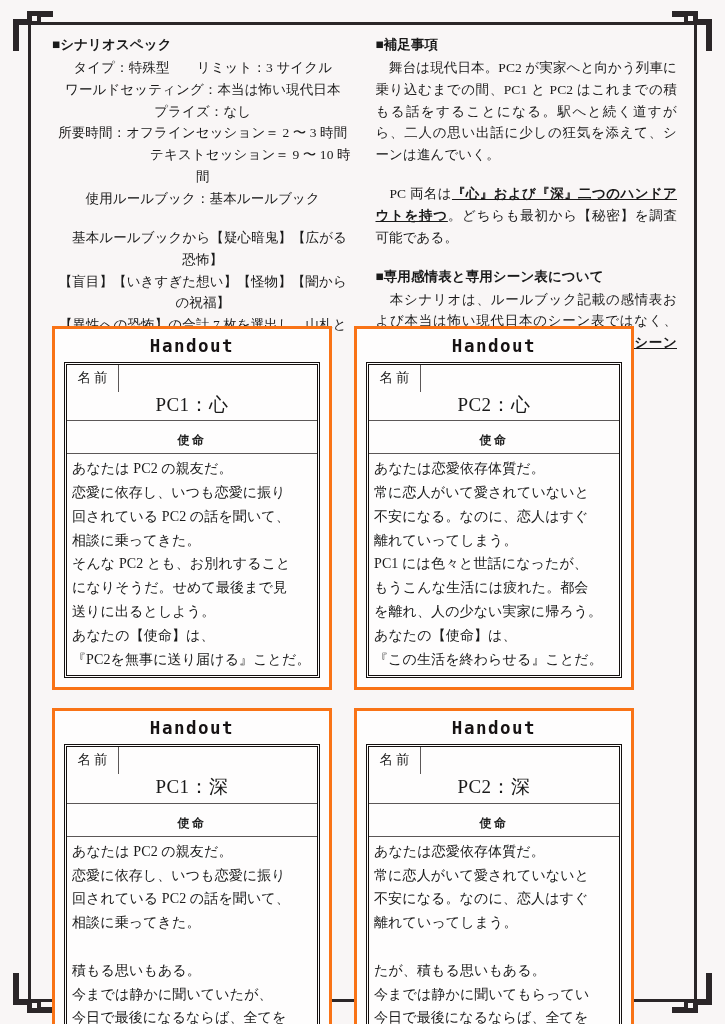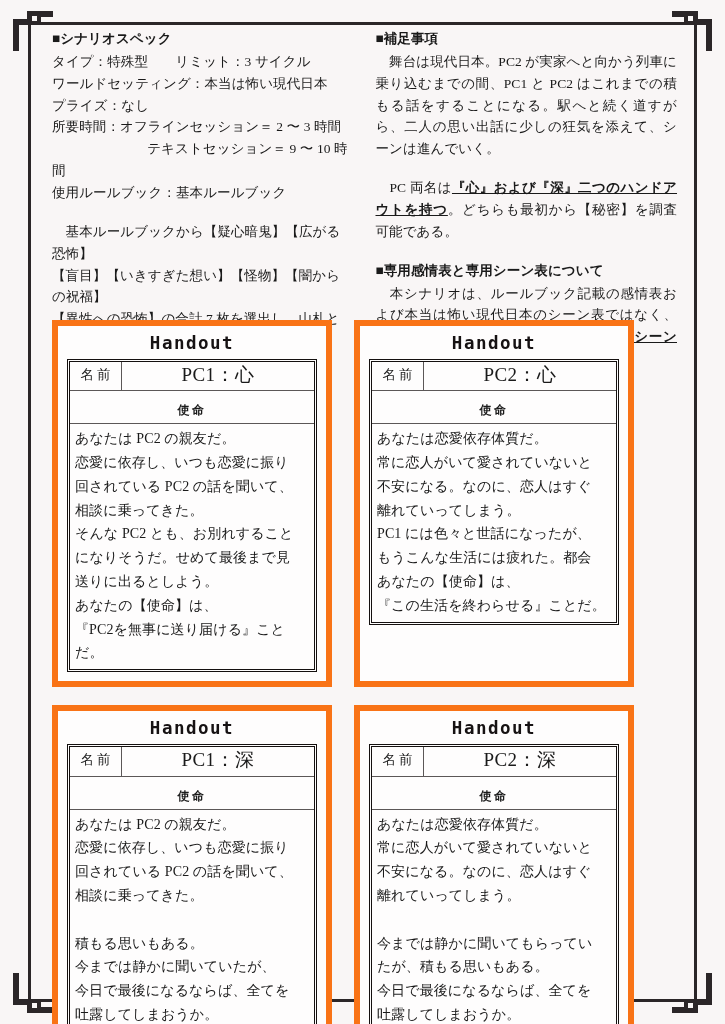"■シナリオスペック" .content { top: 28px -> 34px }
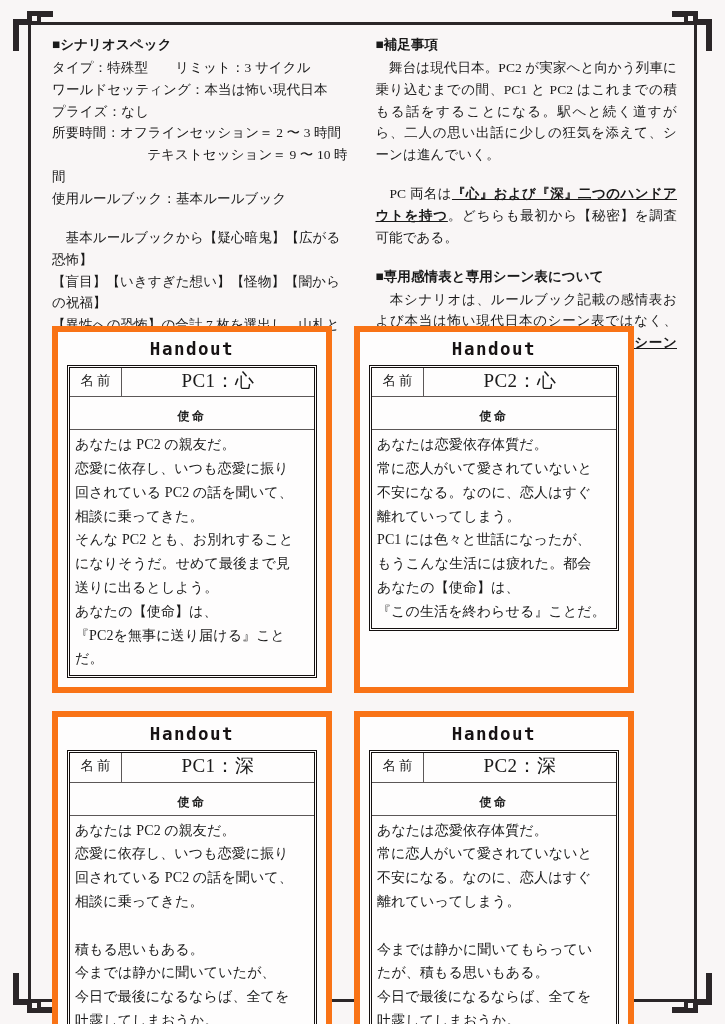"タイプ：特殊型 リミット：3 サイクル" .line { text-align: none -> center }
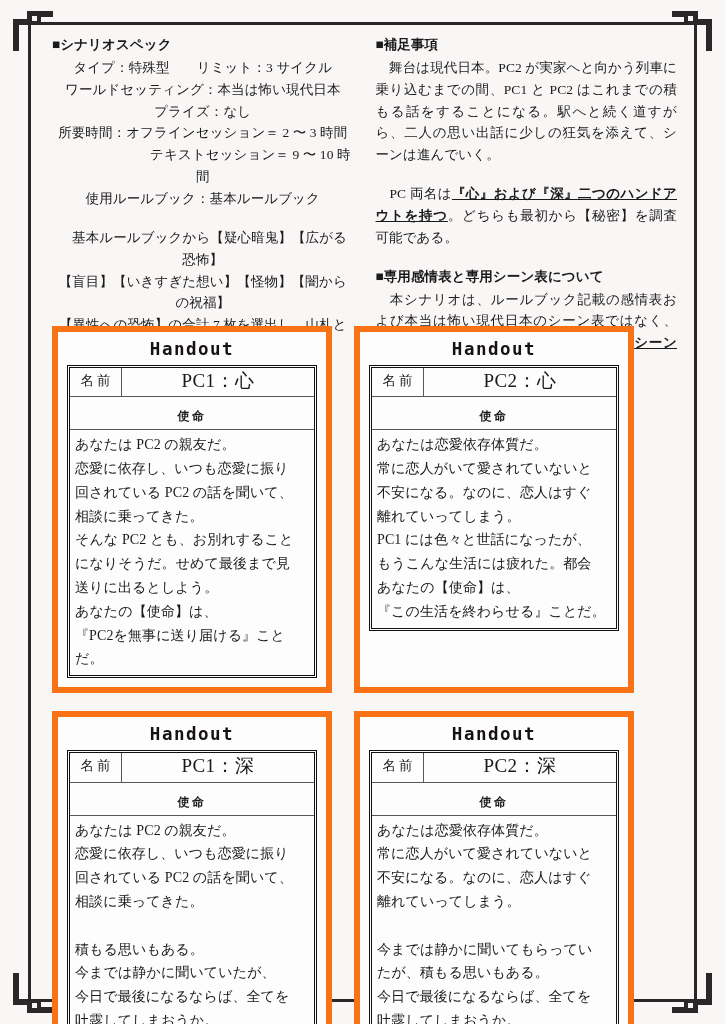"Handout" .card { border: 6px solid #f97316 -> 3px solid #f97316 }
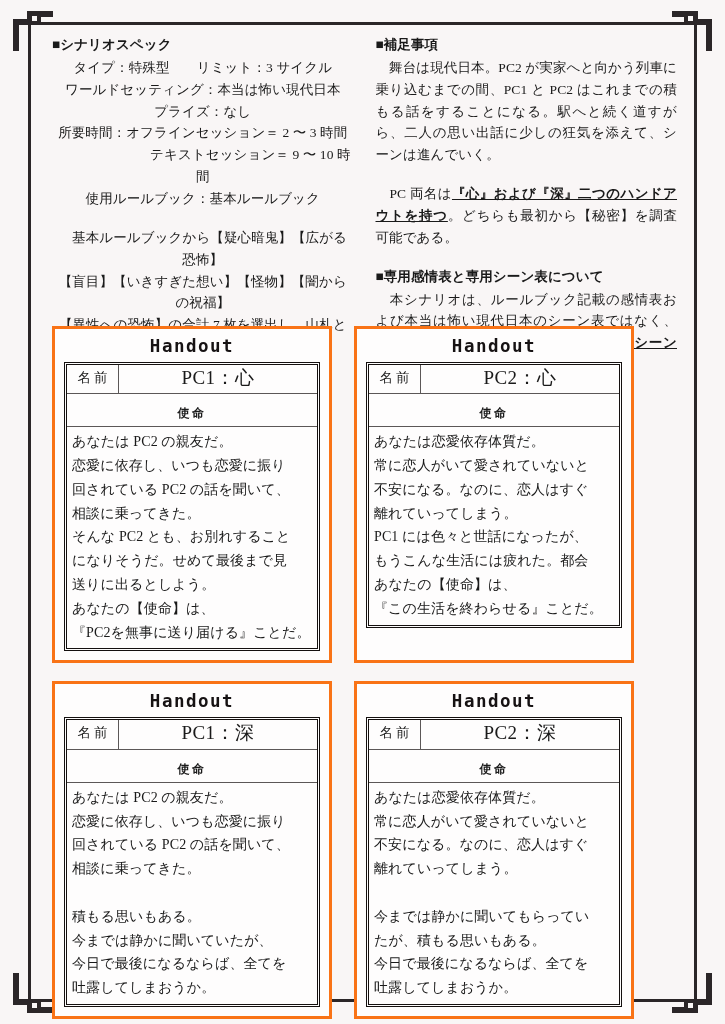"名前" .row-name { flex-direction: none -> column }
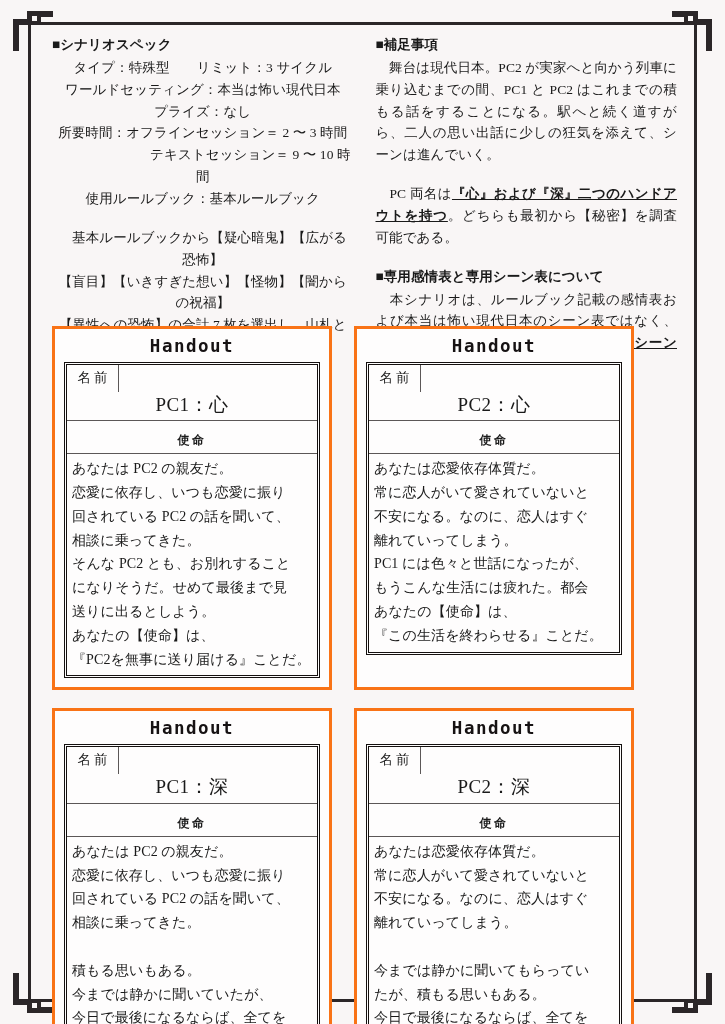"を離れ、人の少ない実家に帰ろう。" div.bline { html: none -> <div>を離れ、人の少ない実家に帰ろう。</div> }
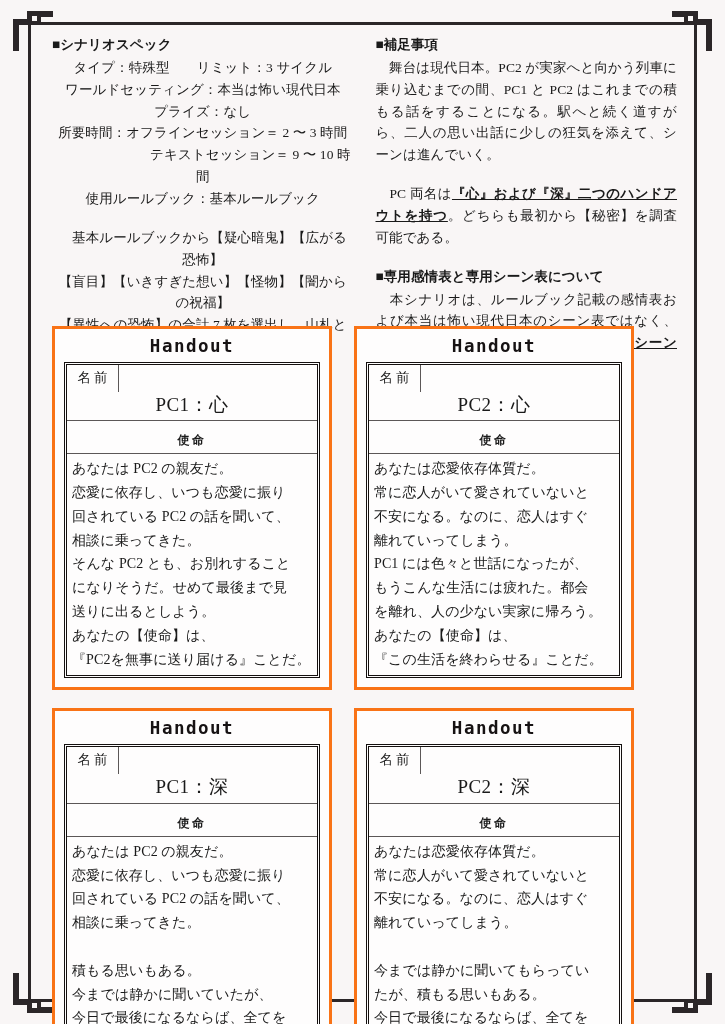"今までは静かに聞いてもらってい" div.bline { order: before "たが、積もる思いもある。" -> after "たが、積もる思いもある。" }
